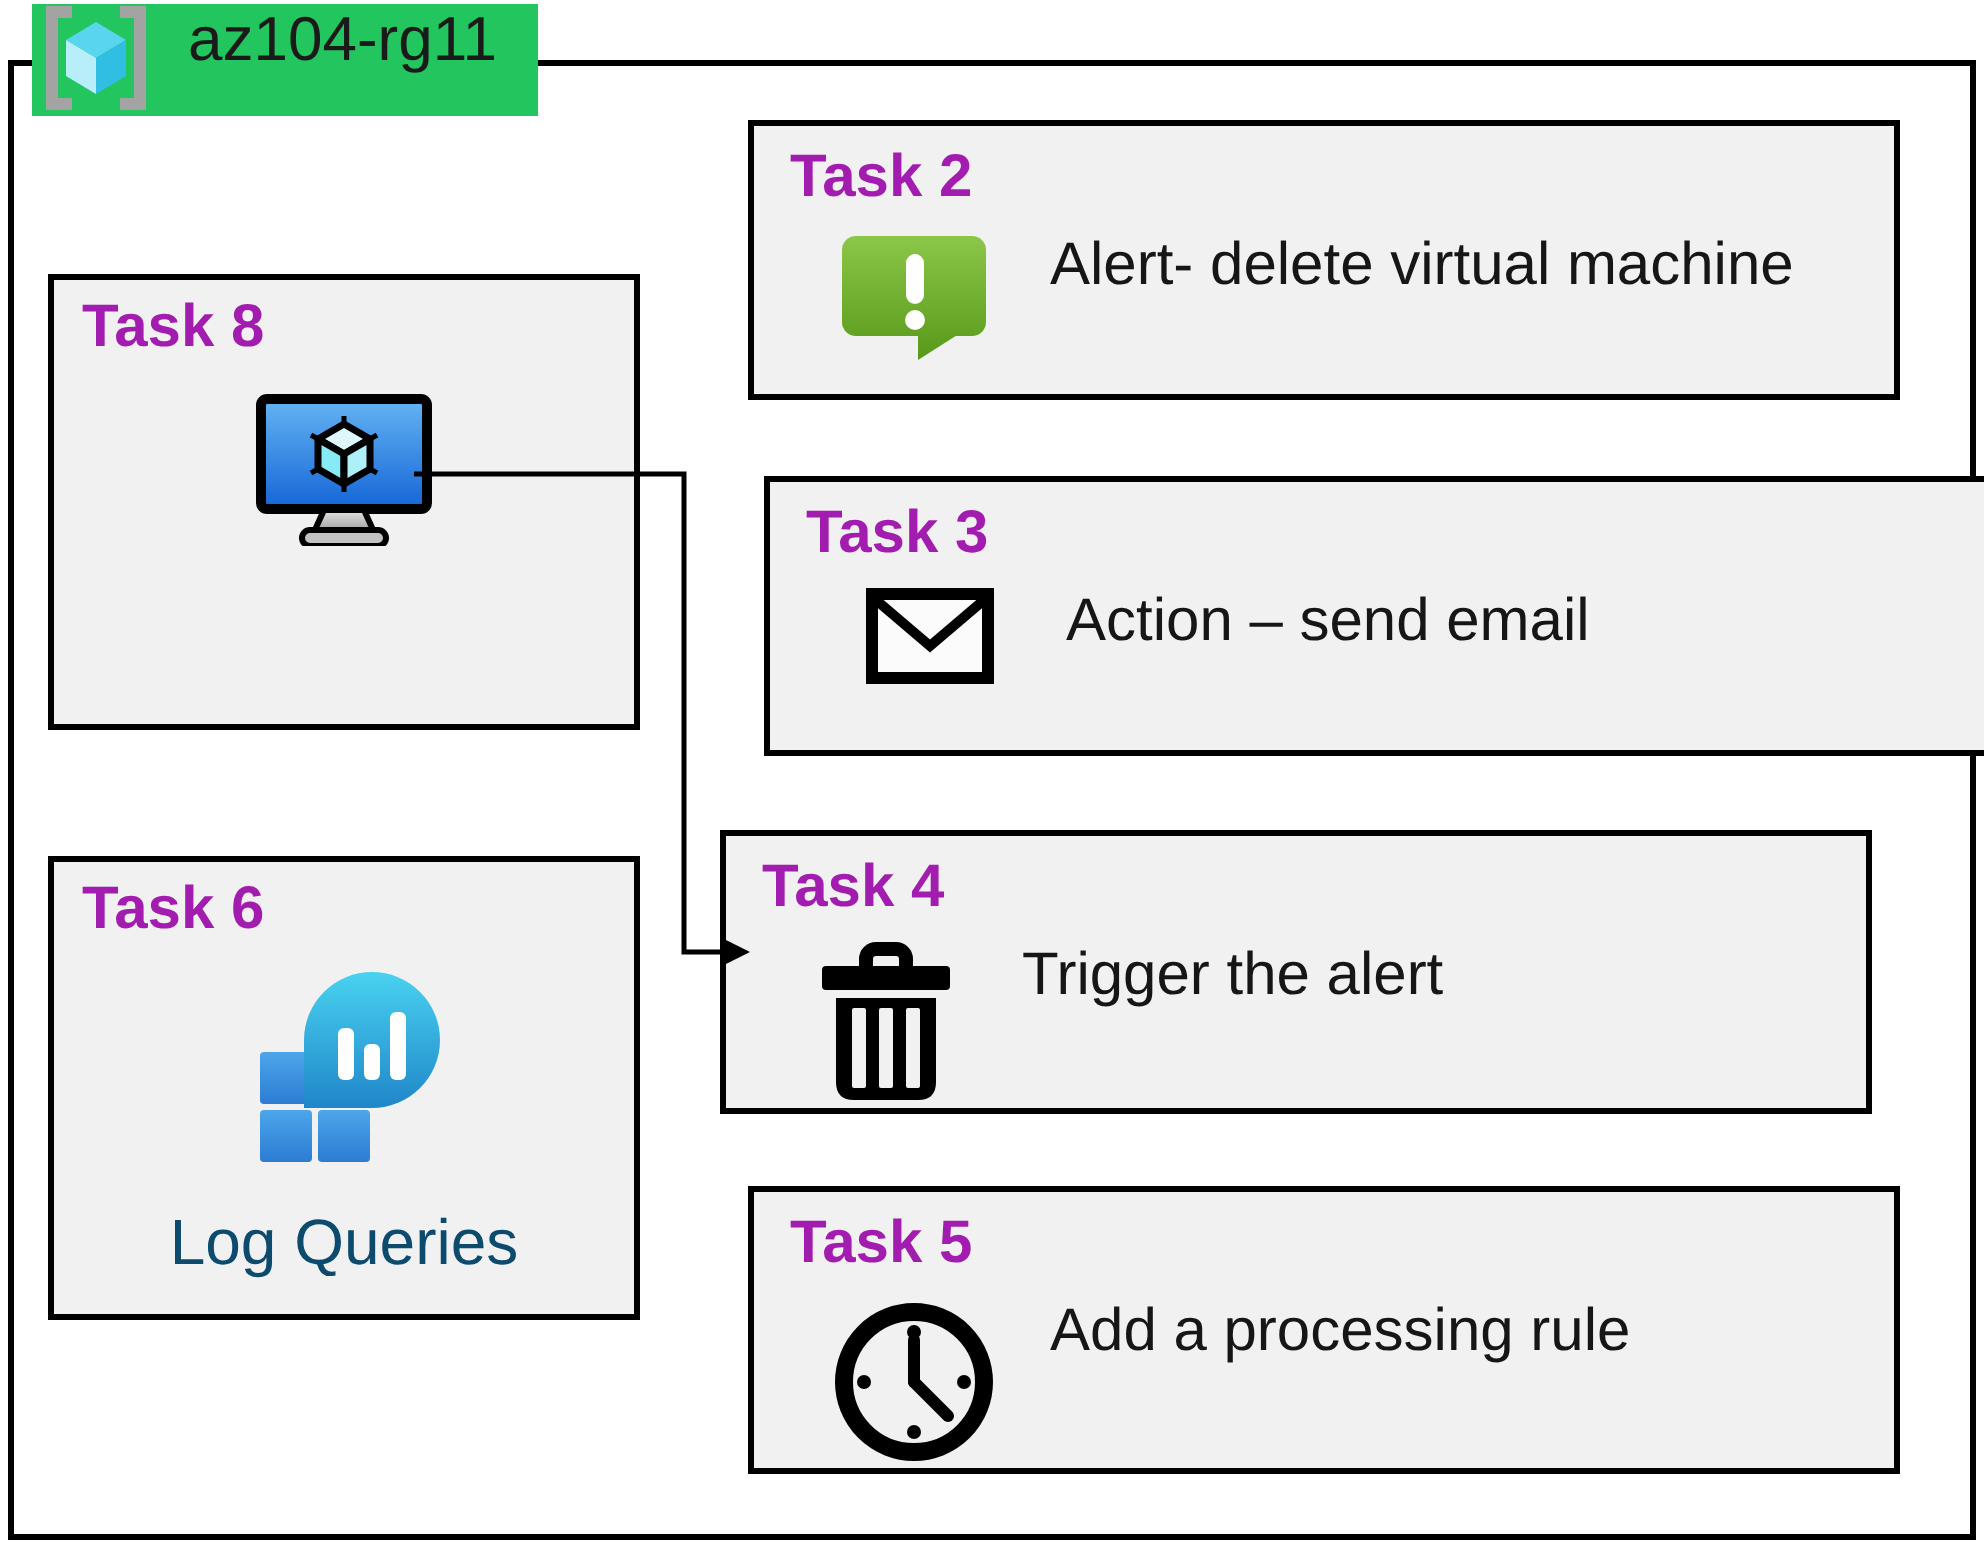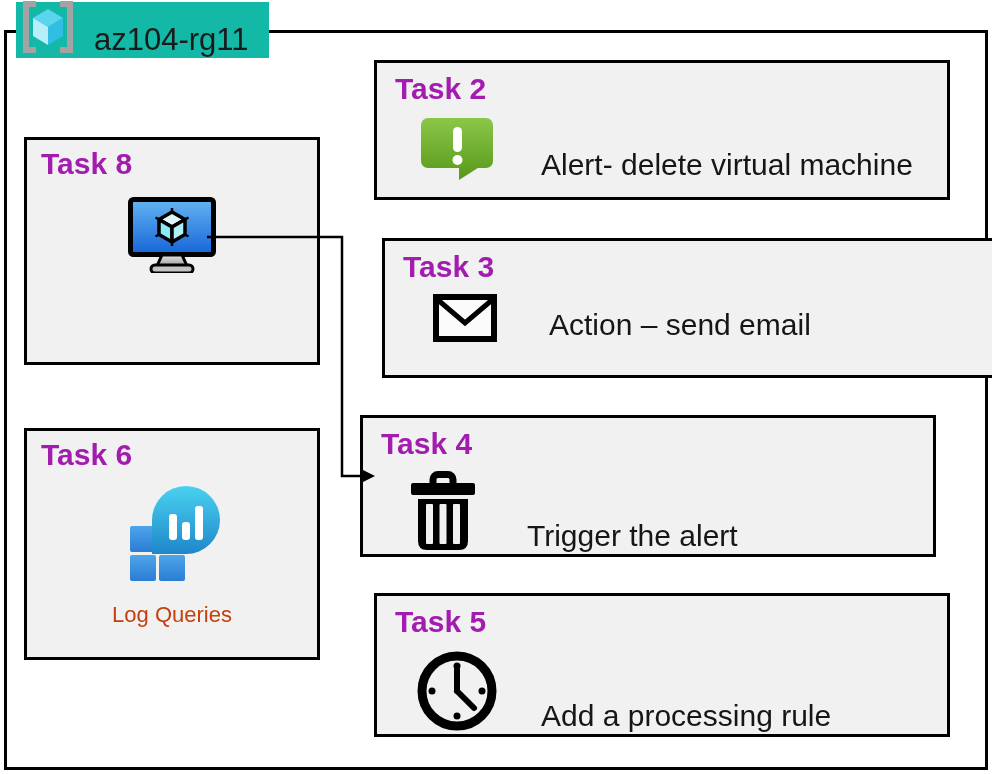"az104-rg11" .rg-header { align-items: flex-end -> flex-start; background: #14b8a6 -> #22c55e }
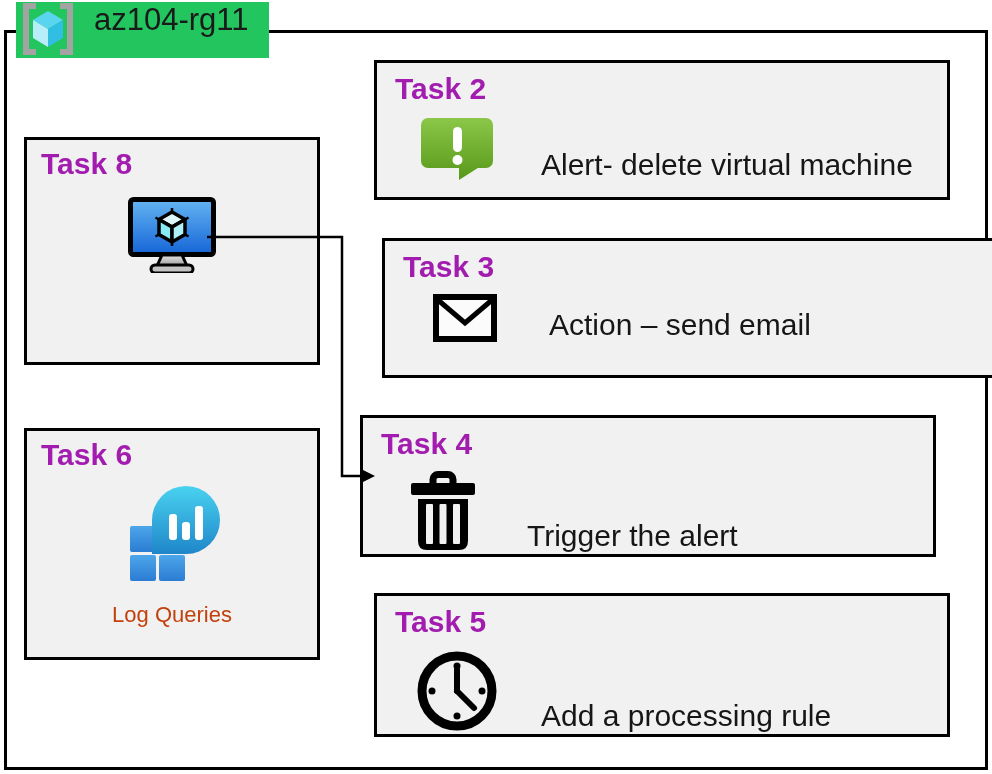"Alert- delete virtual machine" .task-row { align-items: flex-end -> flex-start; gap: 42px -> 26px }
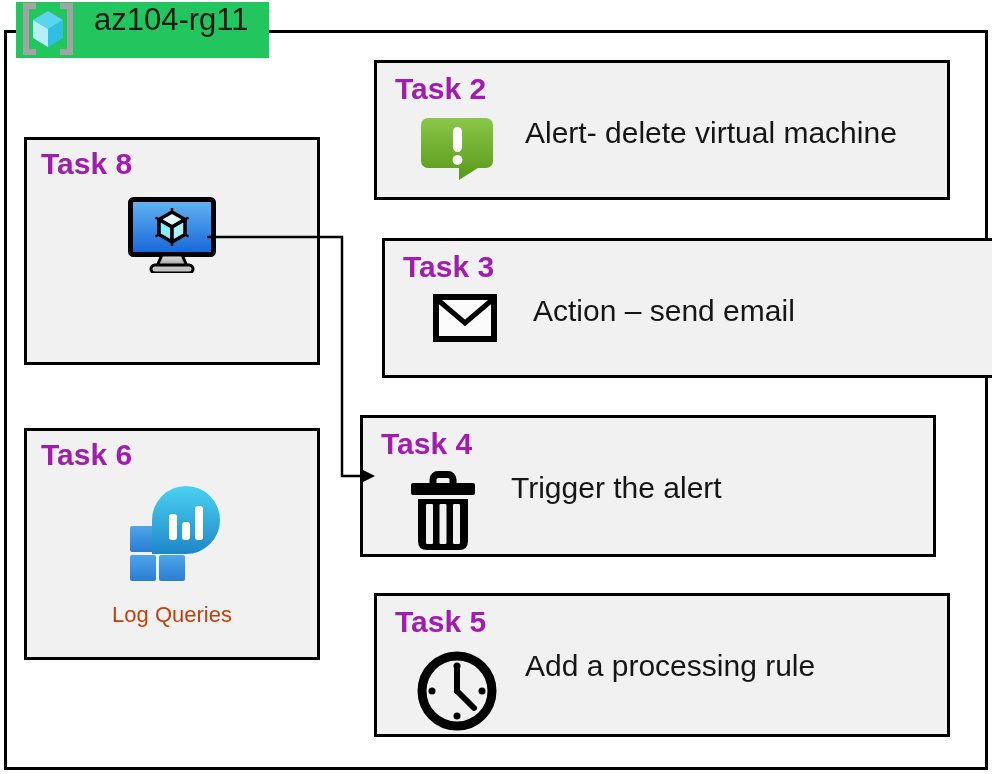"Log Queries" .t6-name { color: #c2410c -> #0c4a6e; font-size: 22px -> 32px }
